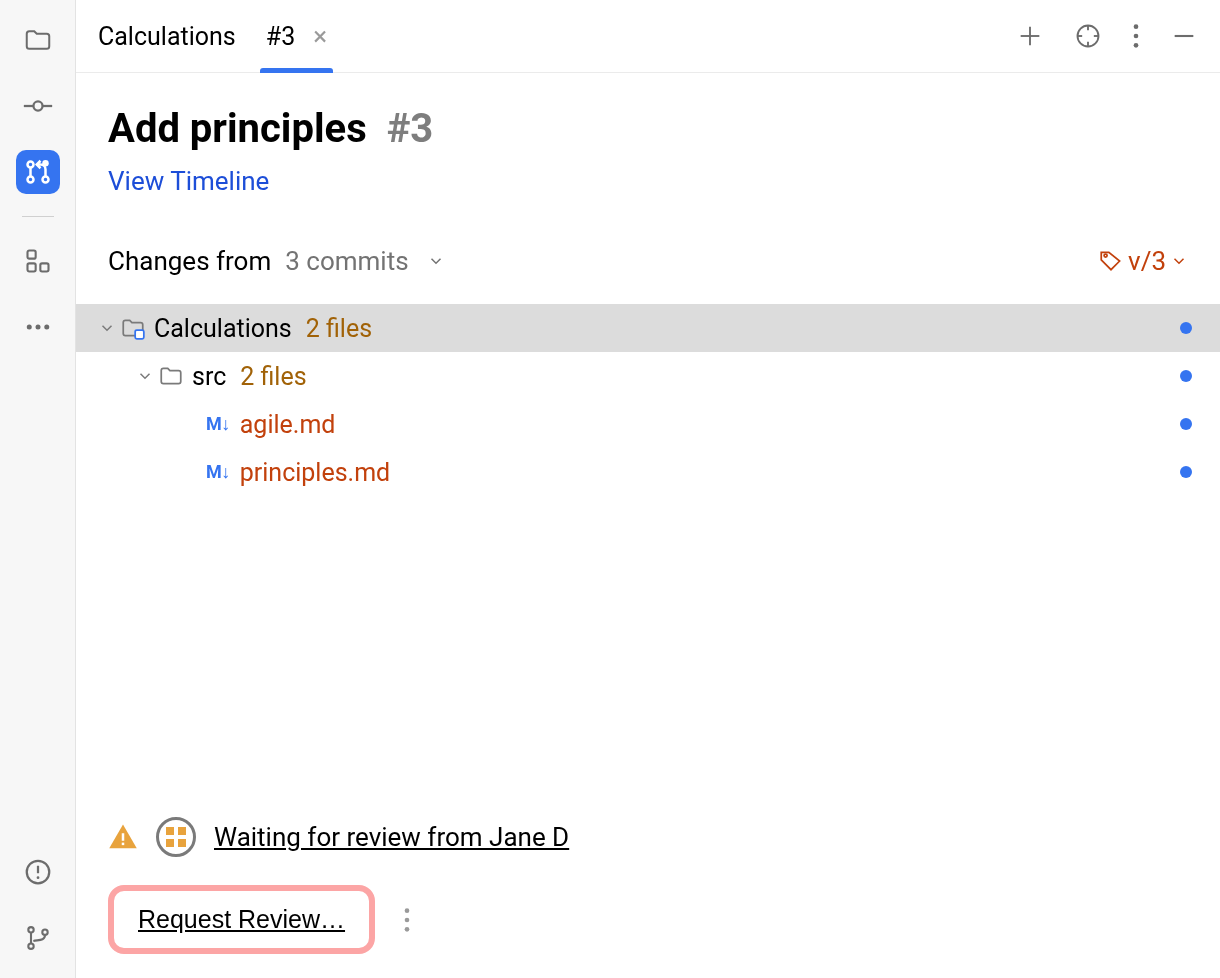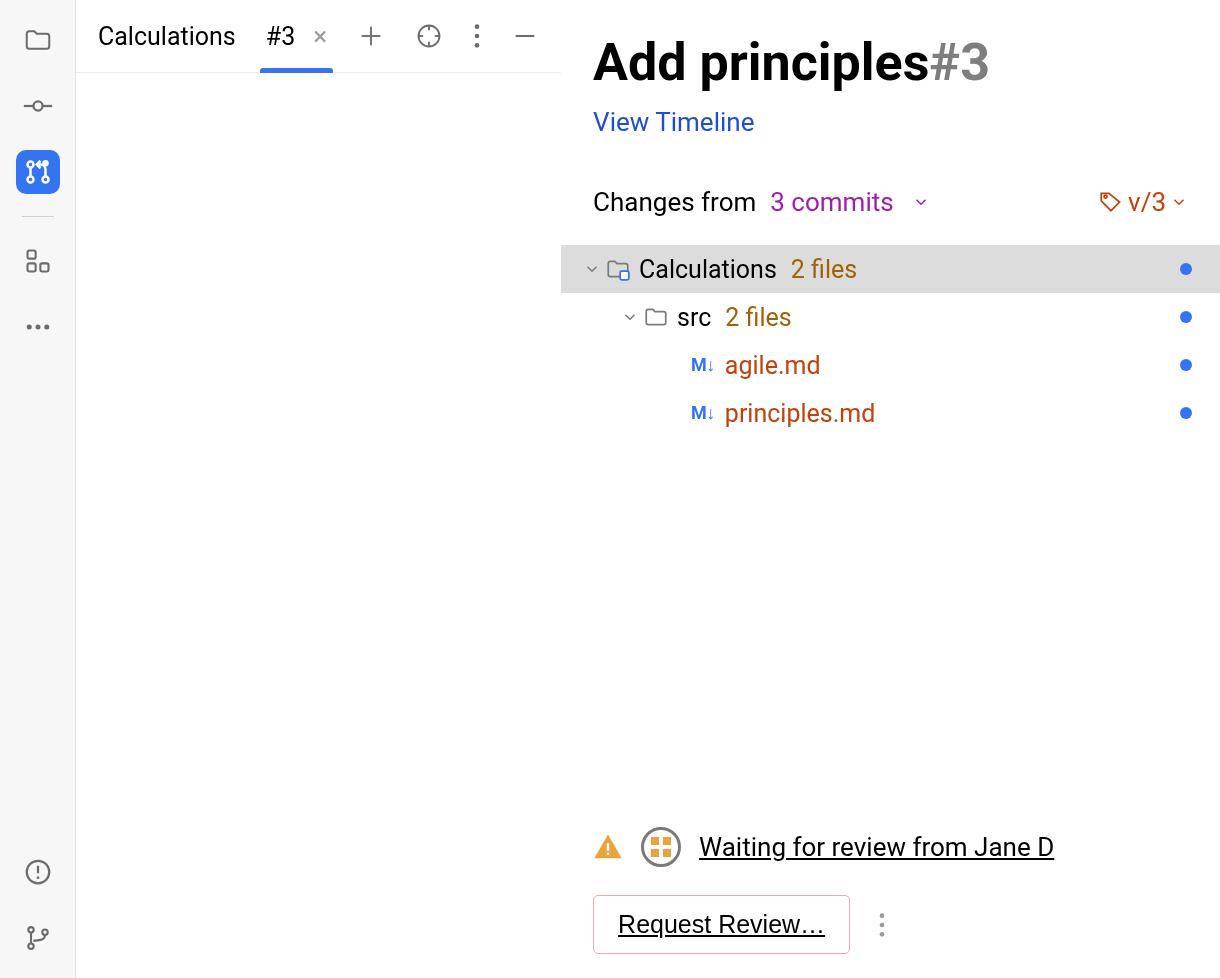"Calculations" .main { flex-direction: none -> column }
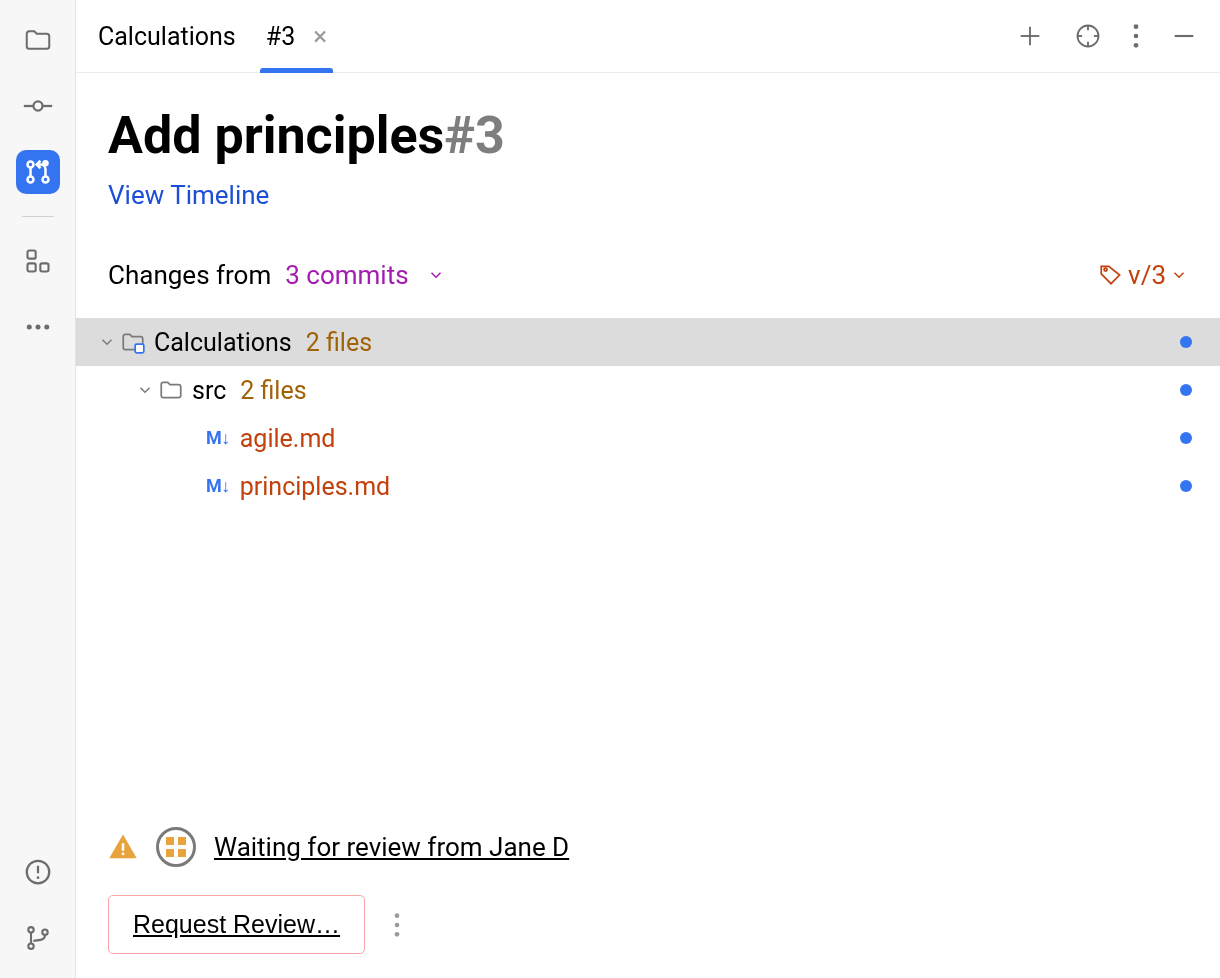"Add principles" .title-row { font-size: 52px -> 40px; gap: 0 -> 20px }
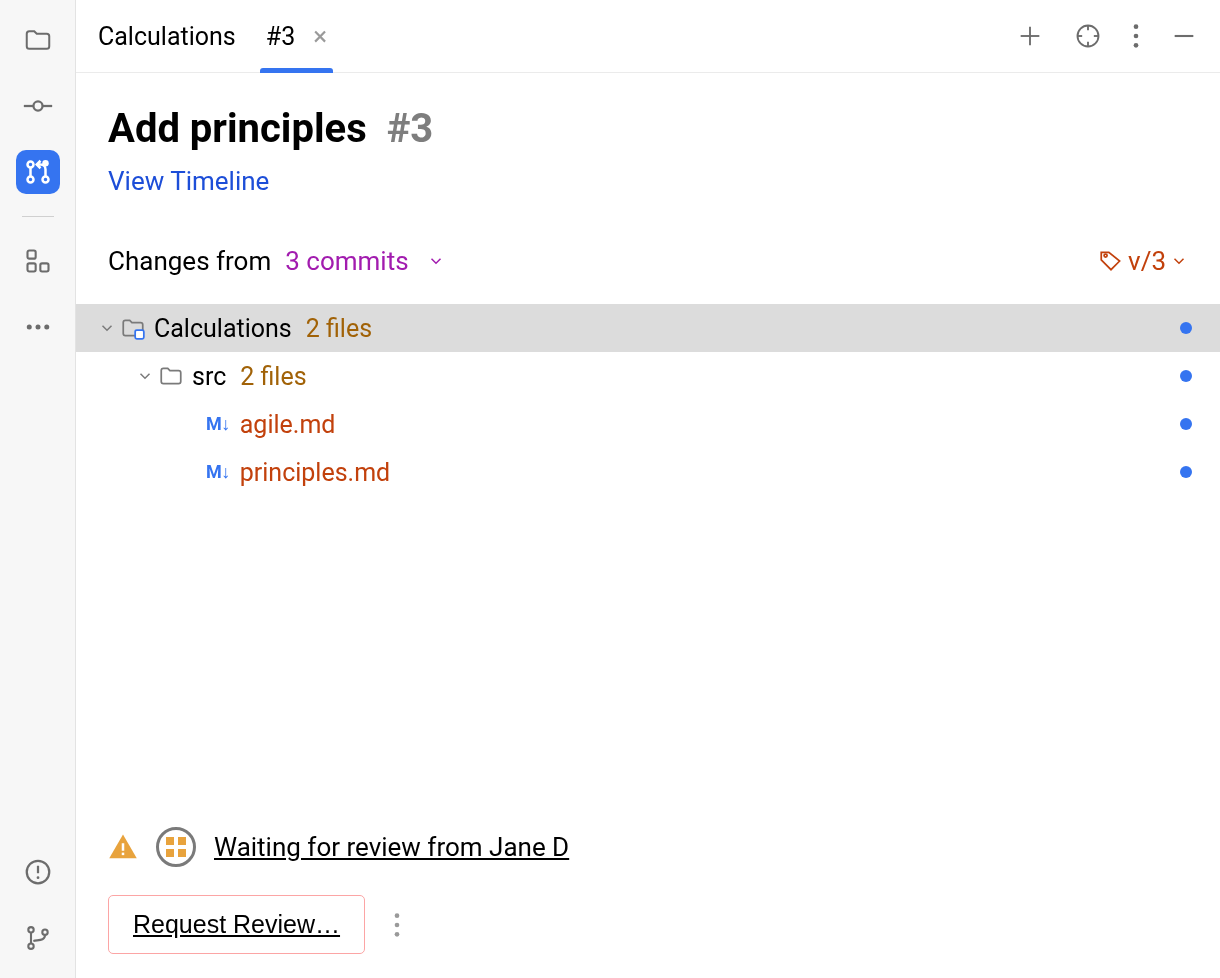"3 commits" .changes-link { color: #a21caf -> #737373 }
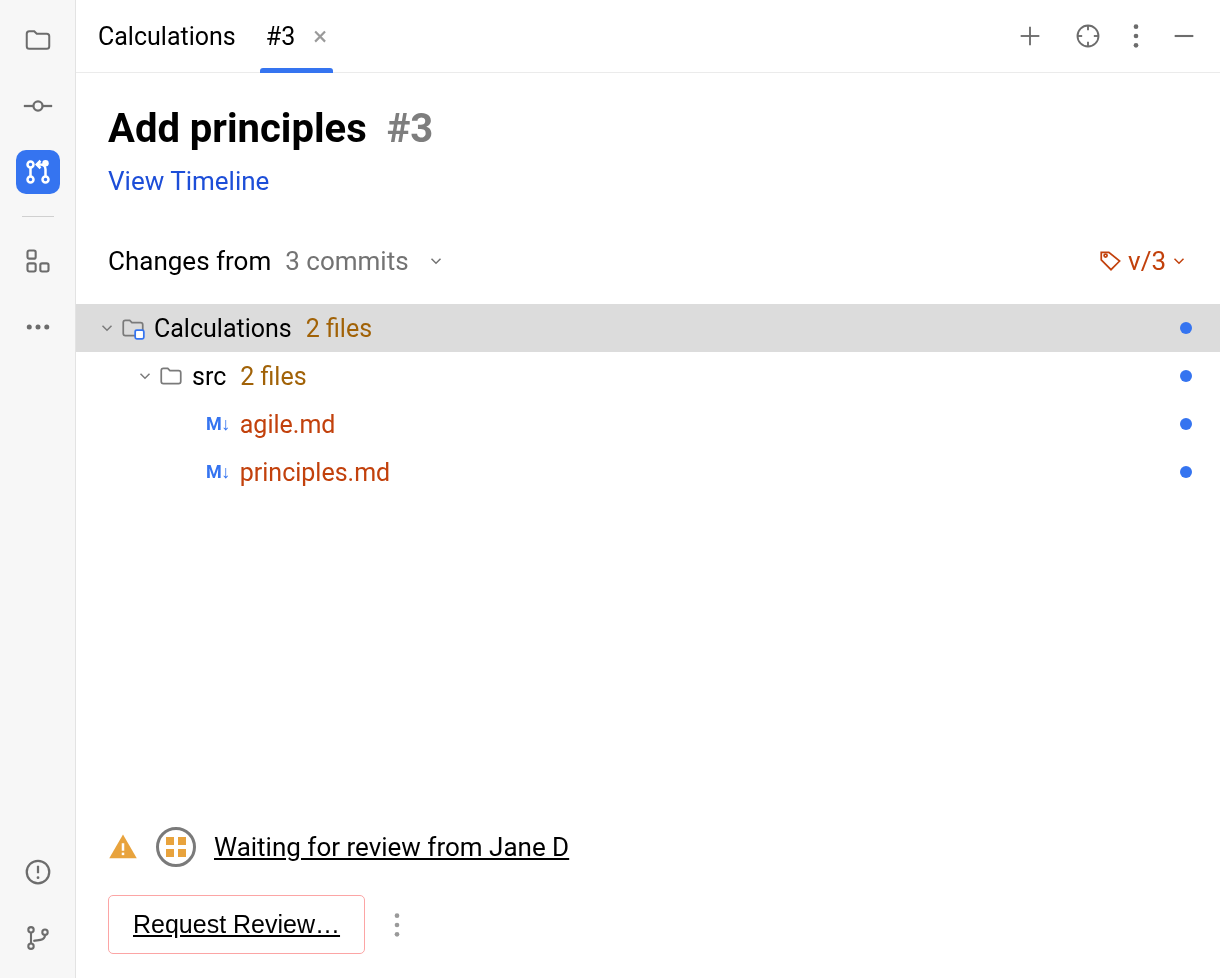"Request Review…" .btn { border: 1px solid #fca5a5 -> 6px solid #fca5a5; border-radius: 5px -> 16px }
